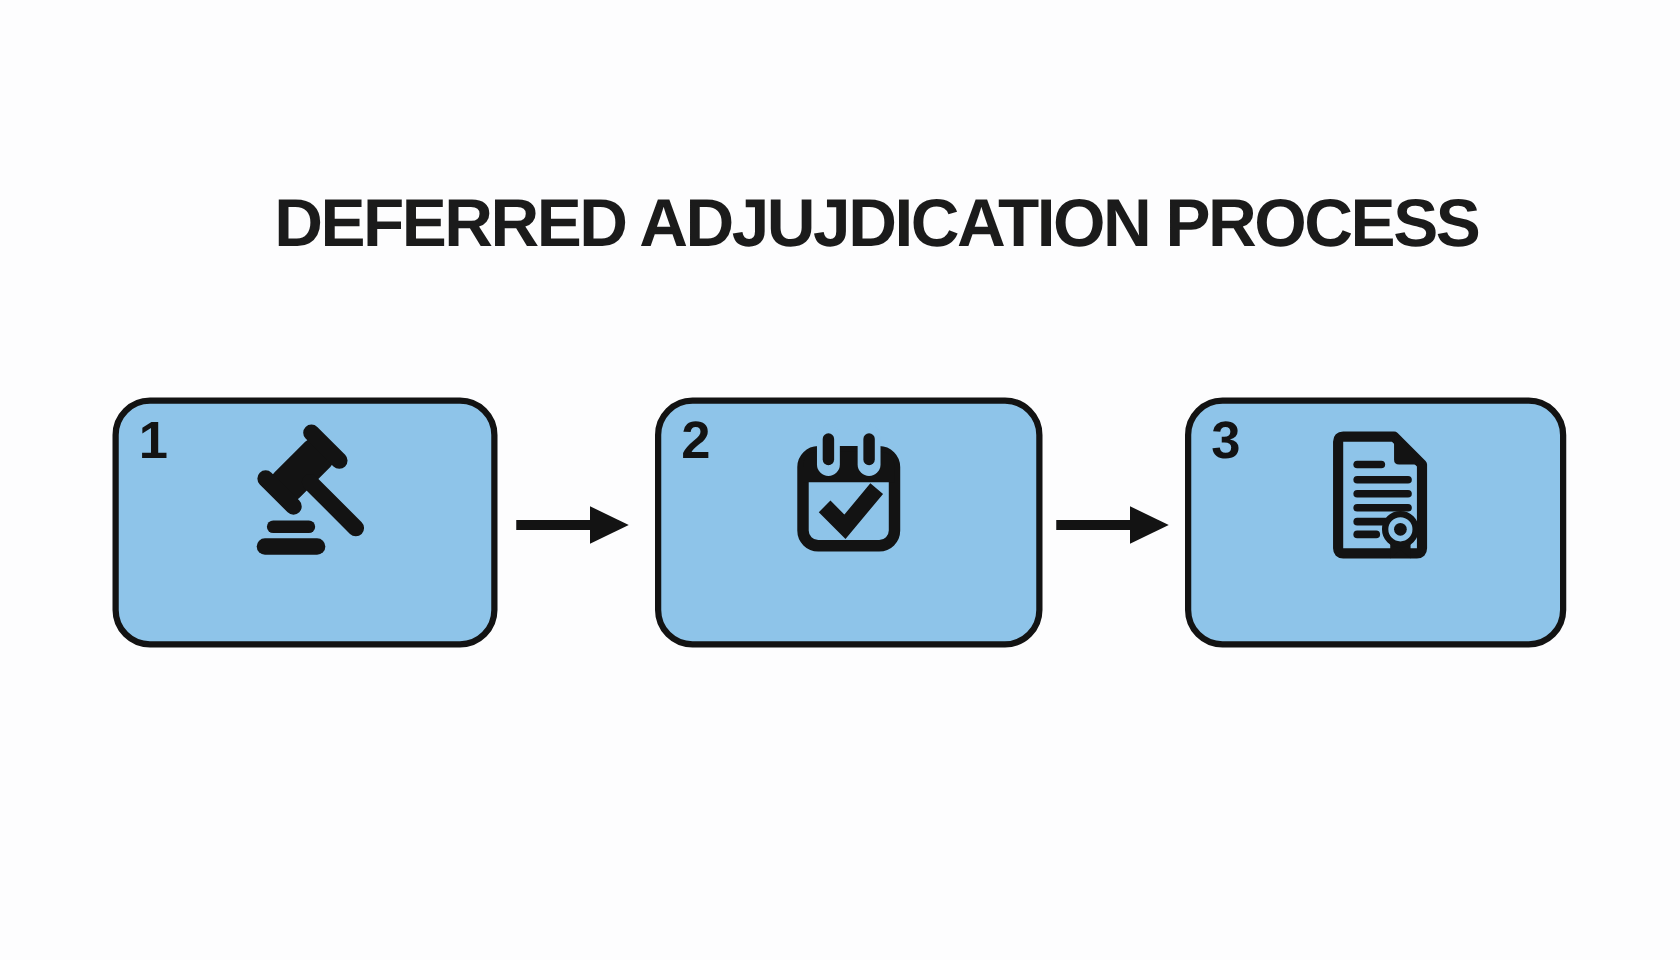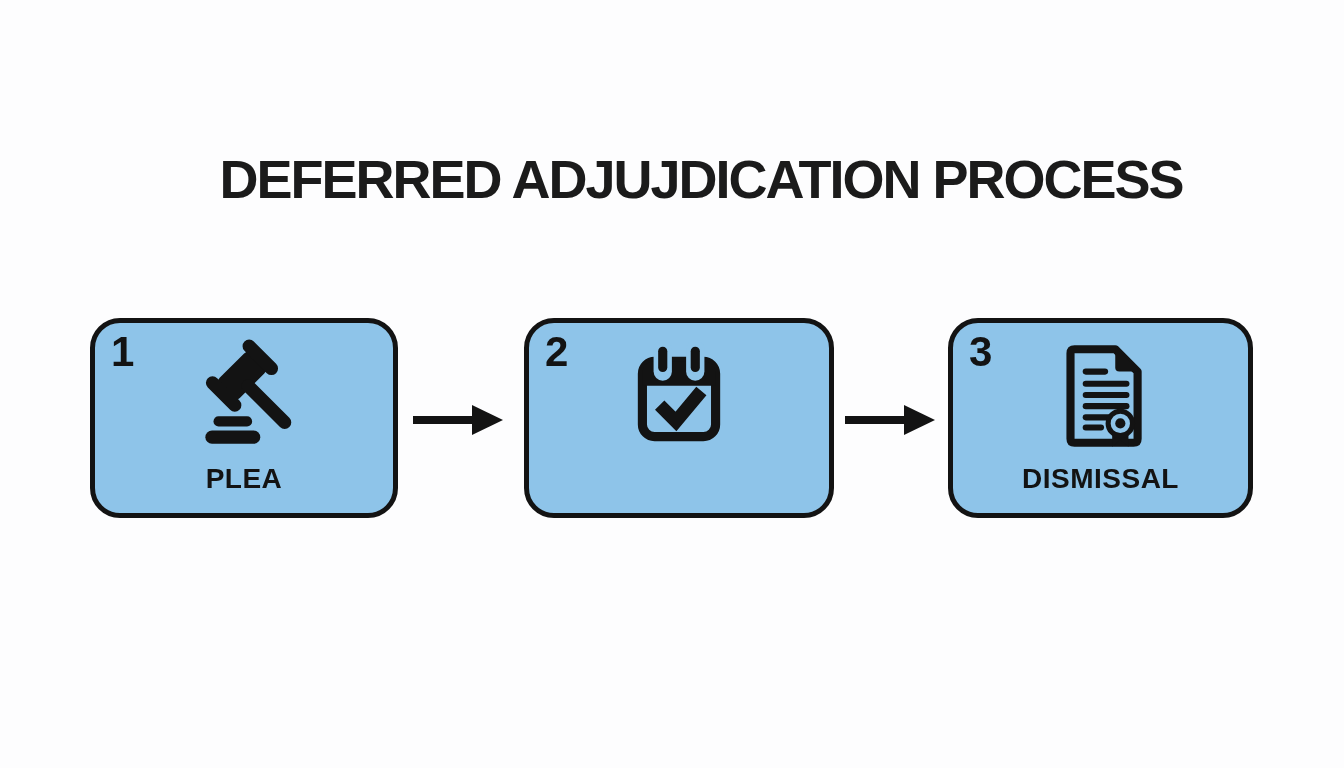"PLEA" div.step-label { html: <div>PLEA</div> -> none }
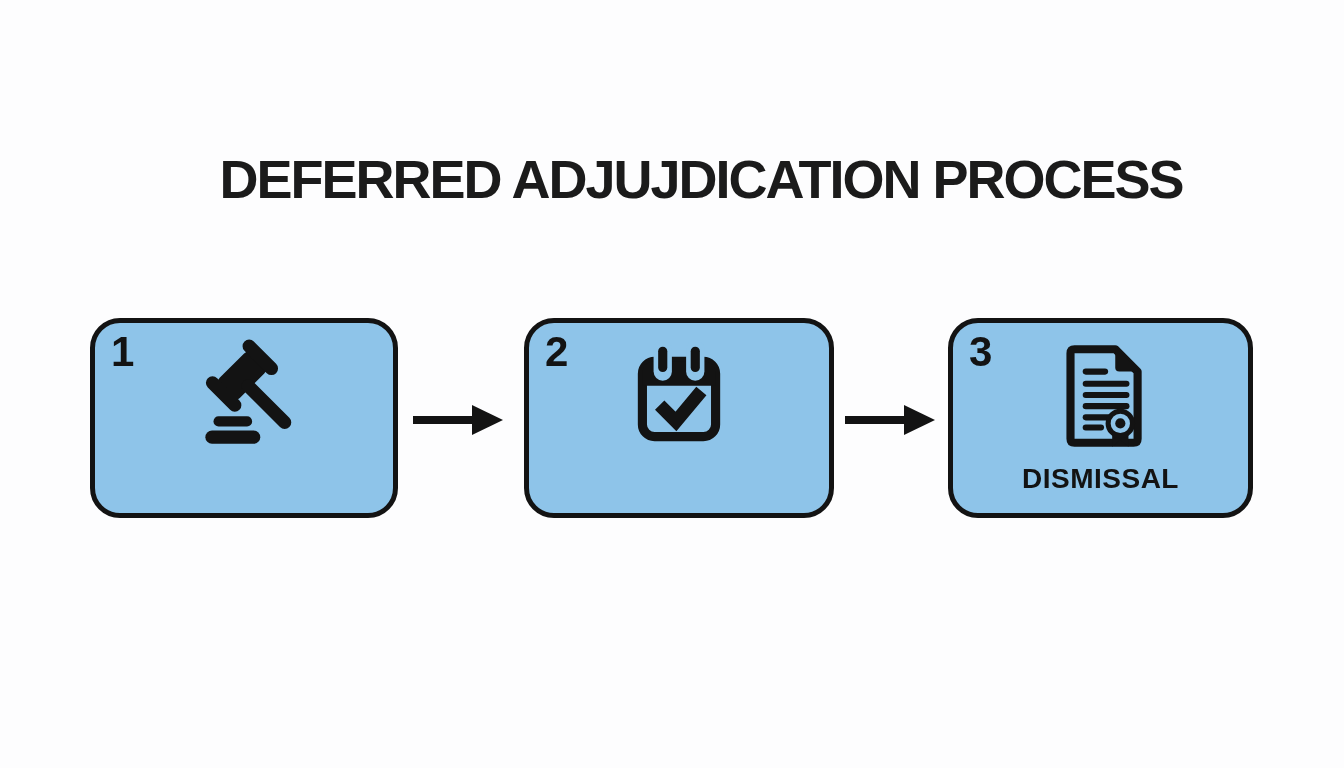"DISMISSAL" div.step-label { html: <div>DISMISSAL</div> -> none }
